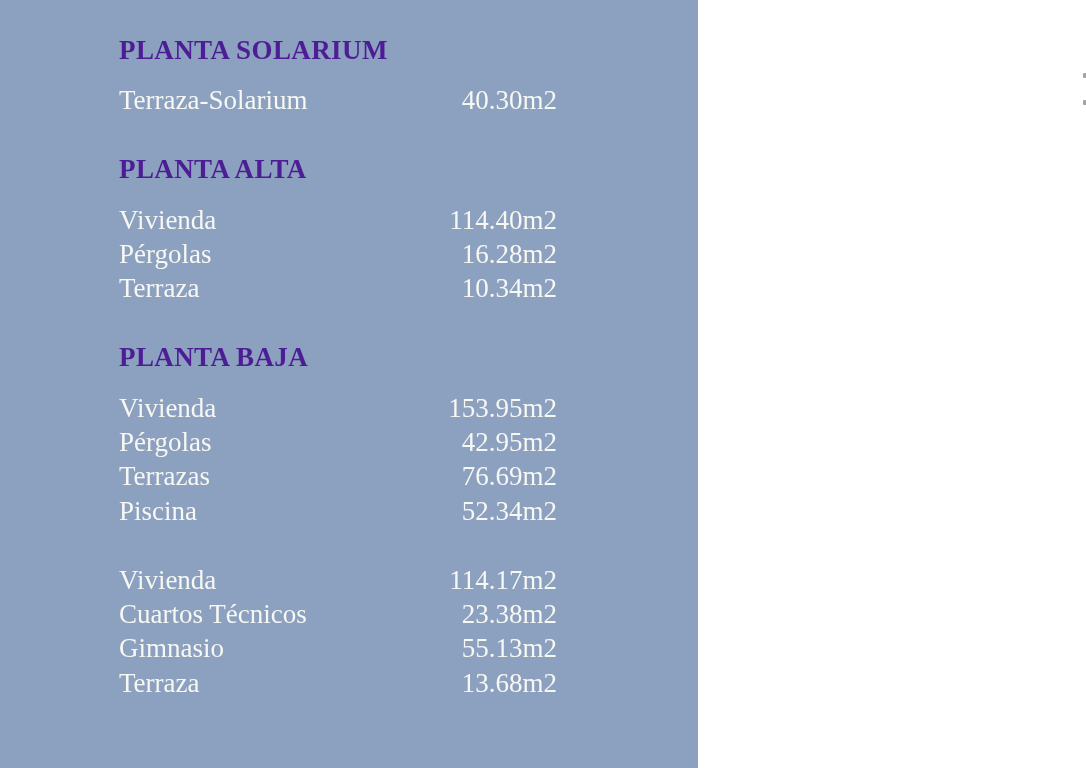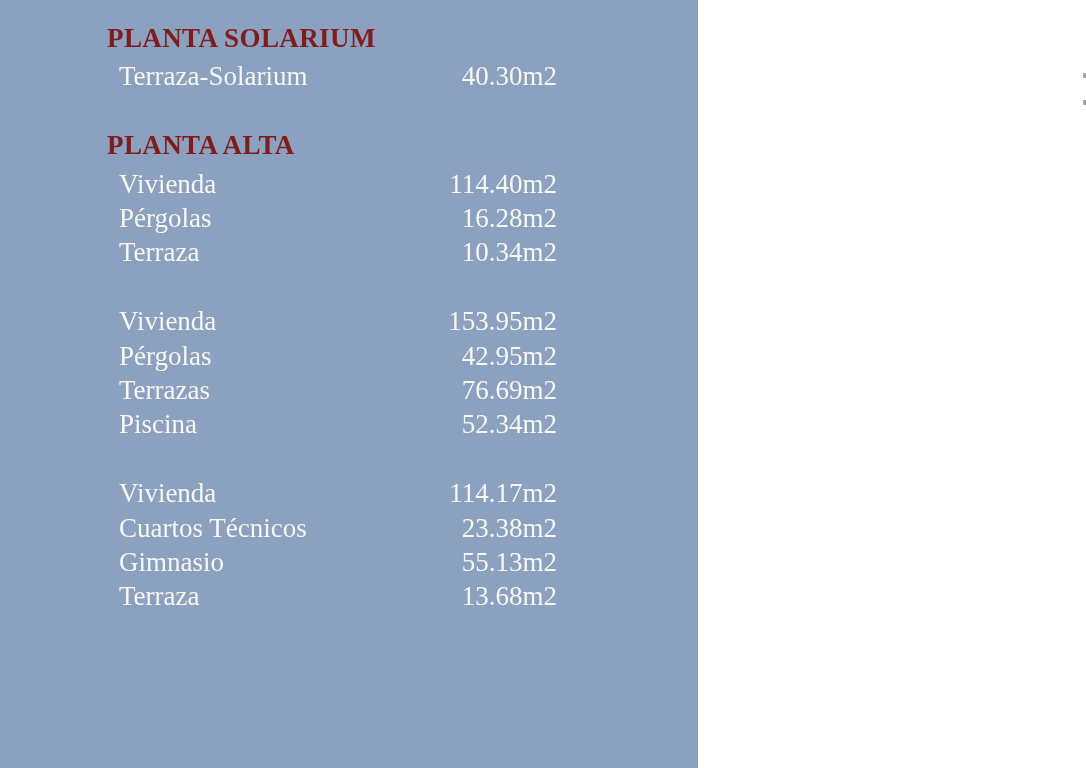"PLANTA SOLARIUM" .sec-title { color: #7f1d1d -> #4c1d95; margin: 4px -> 16px }
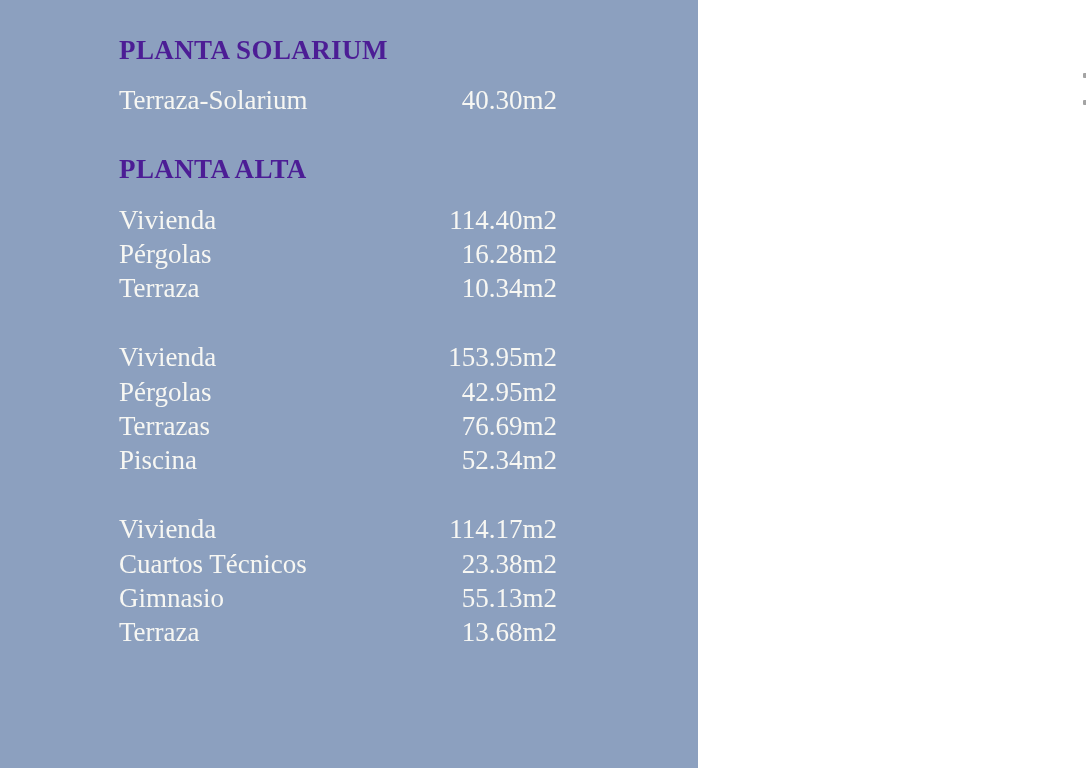"PLANTA BAJA" h2.sec-title { html: none -> <h2>PLANTA BAJA</h2> }
